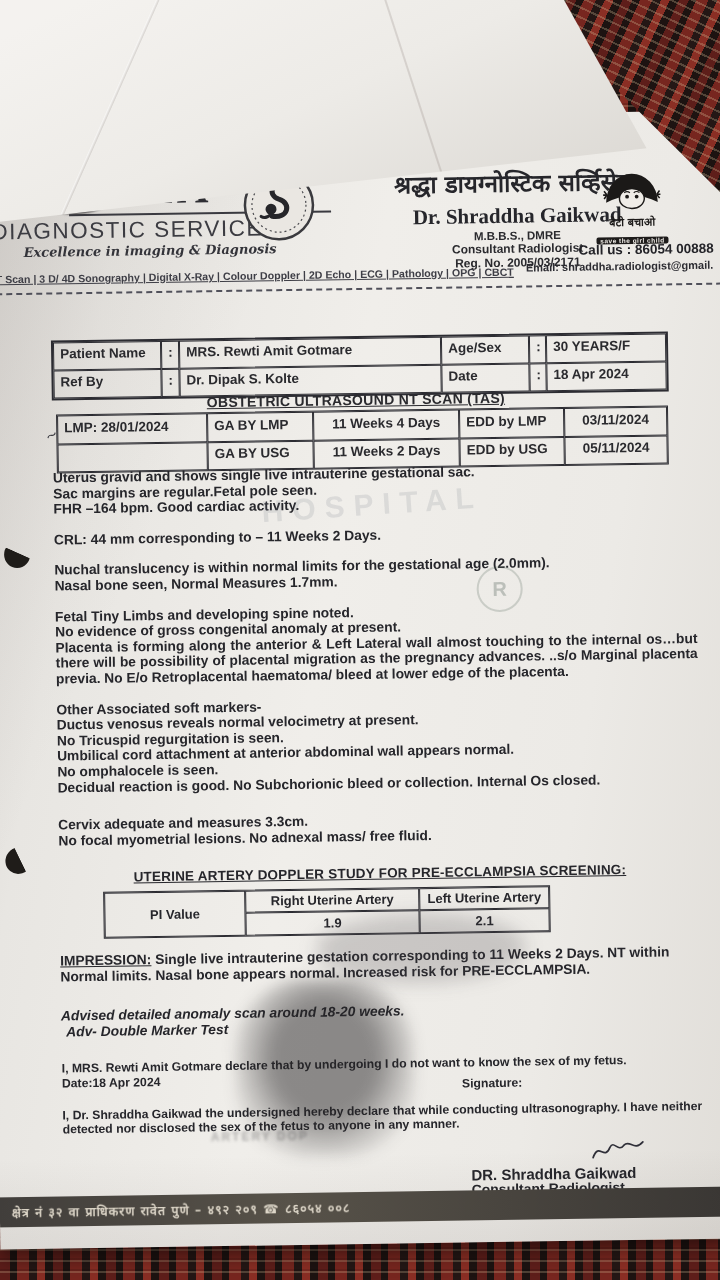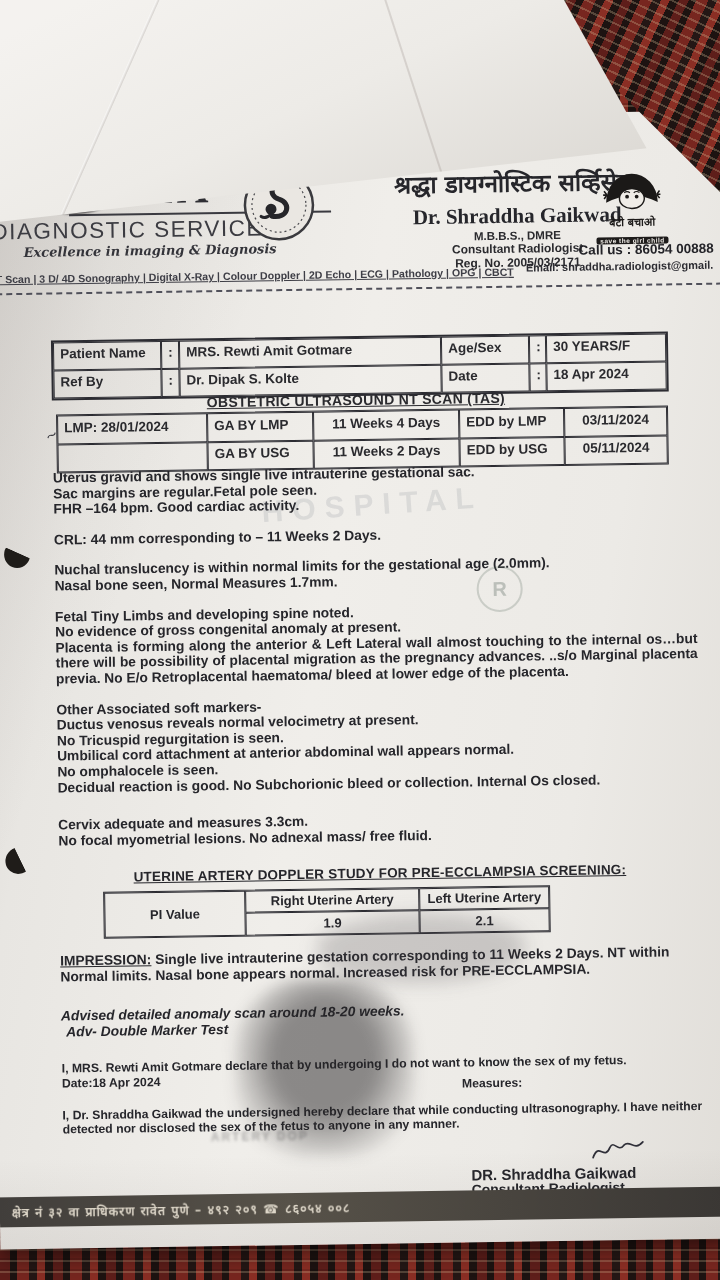"Measures:" span.sig { text: Measures -> Signature }
